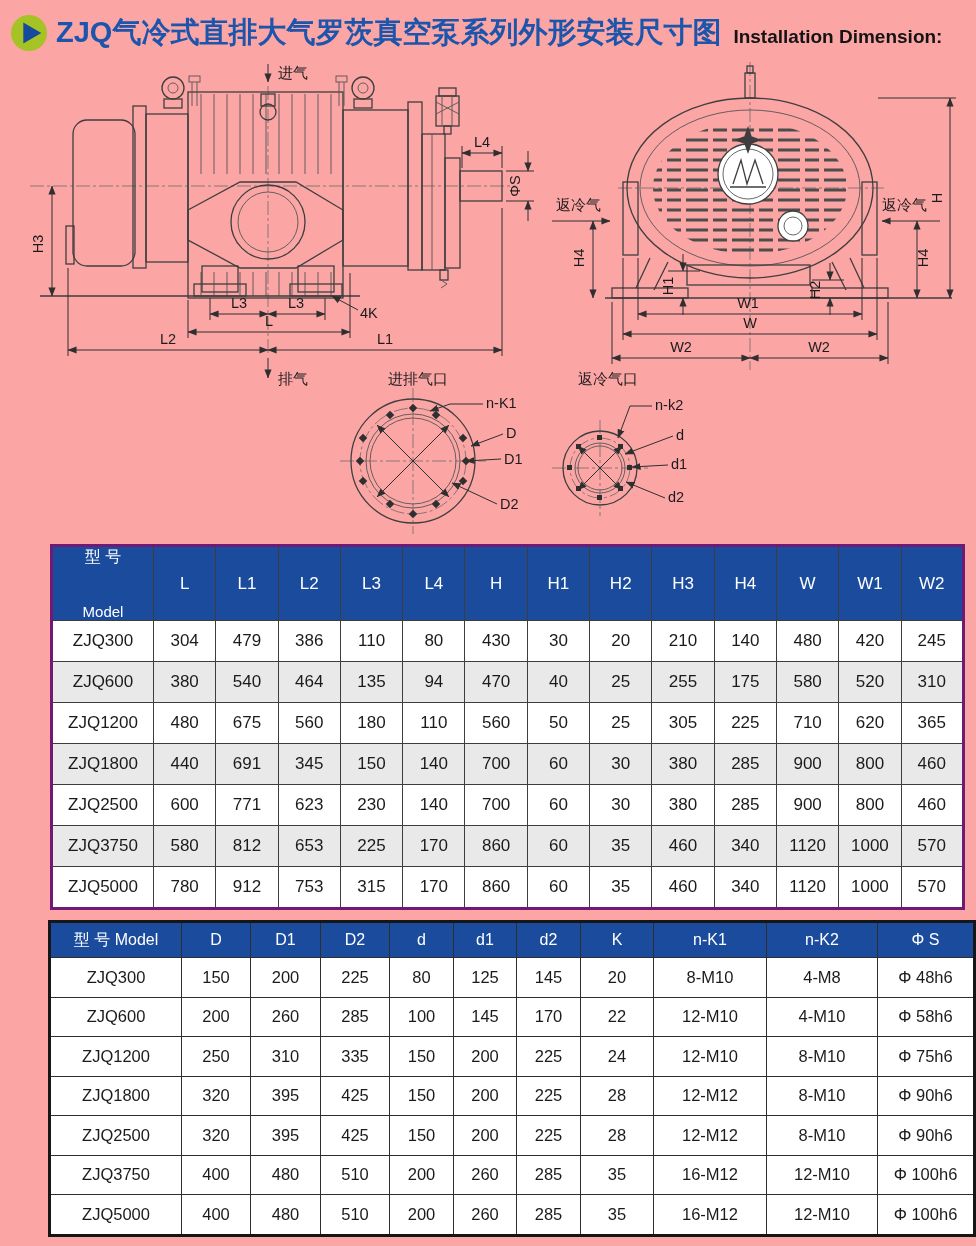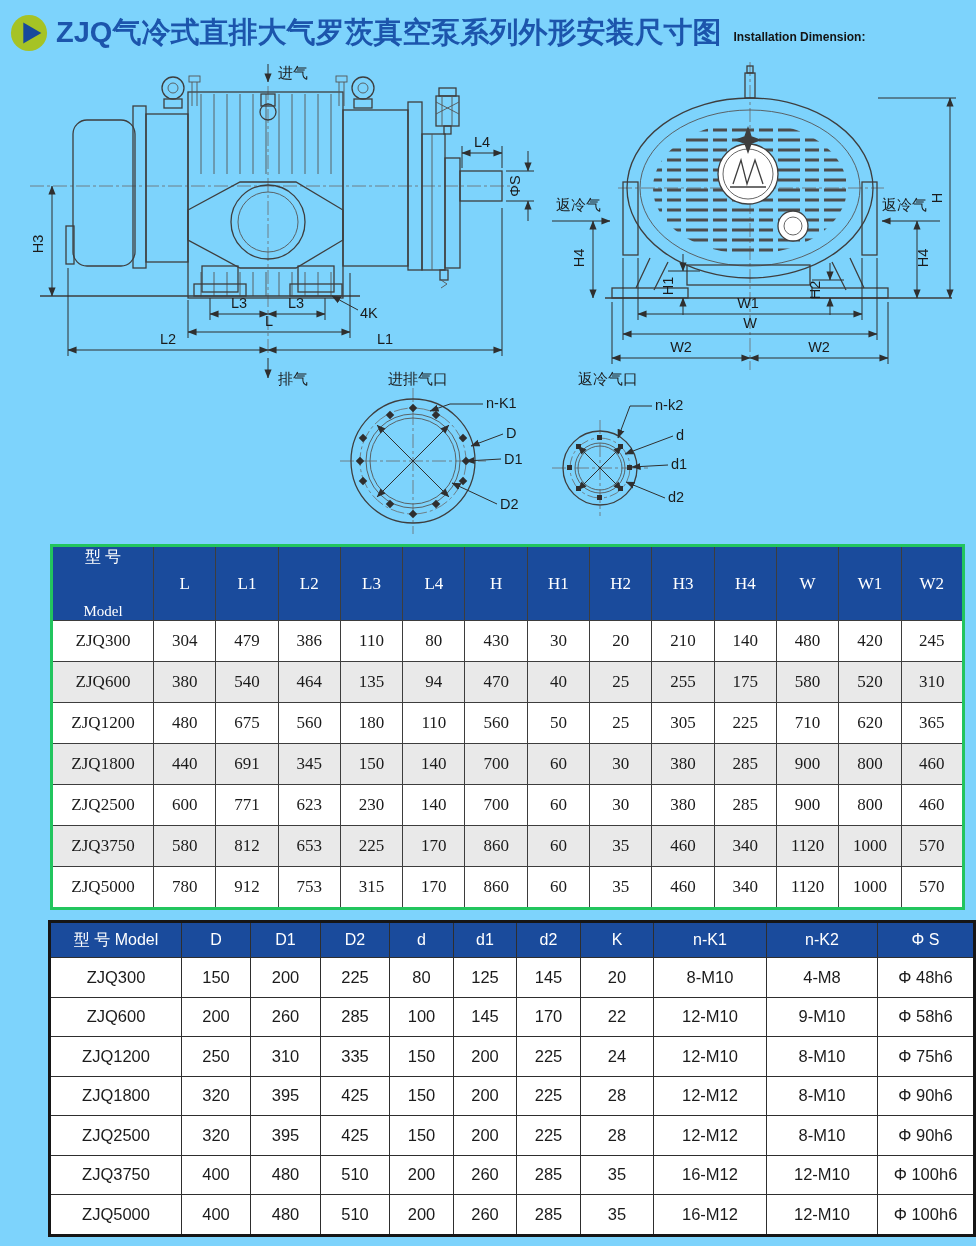"ZJQ气冷式直排大气罗茨真空泵系列外形安装尺寸图" .page { background: #7dd3fc -> #fca5a5 }
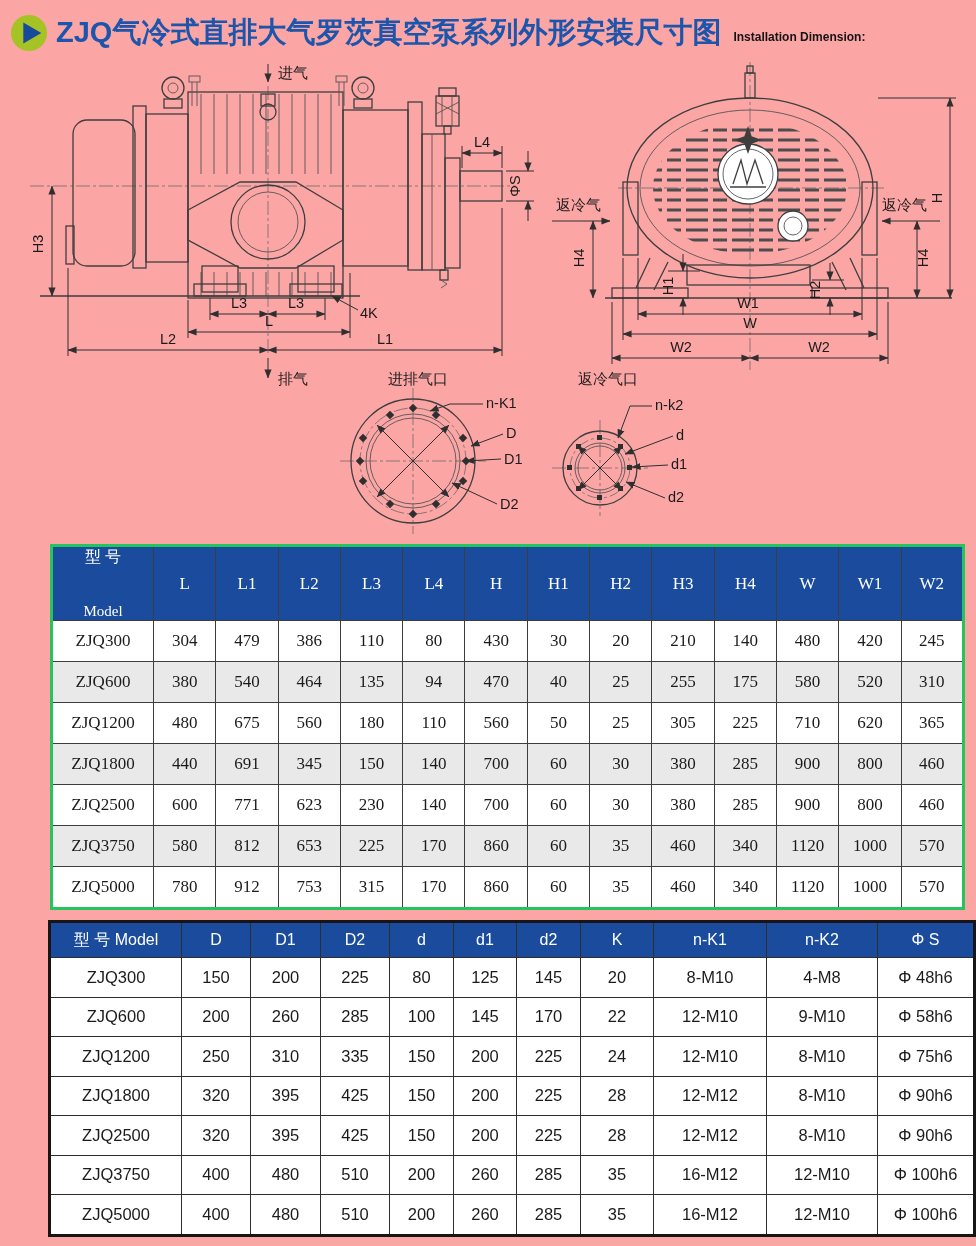"Installation Dimension:" .subtitle { font-size: 12px -> 19px }
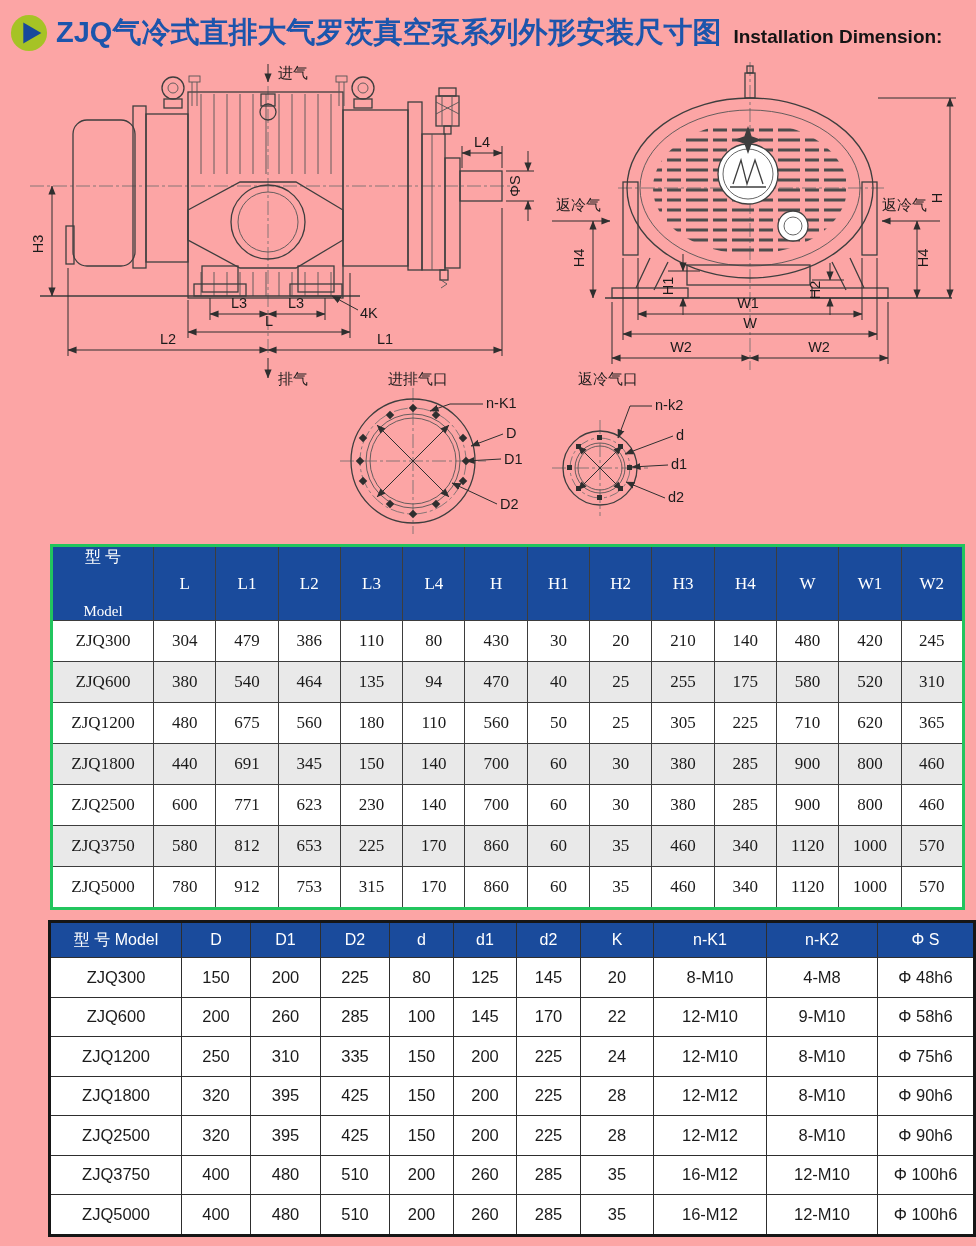"型 号" #table1 { border: 3px solid #22c55e -> 3px solid #701a75; font-family: Liberation Serif, serif -> none }
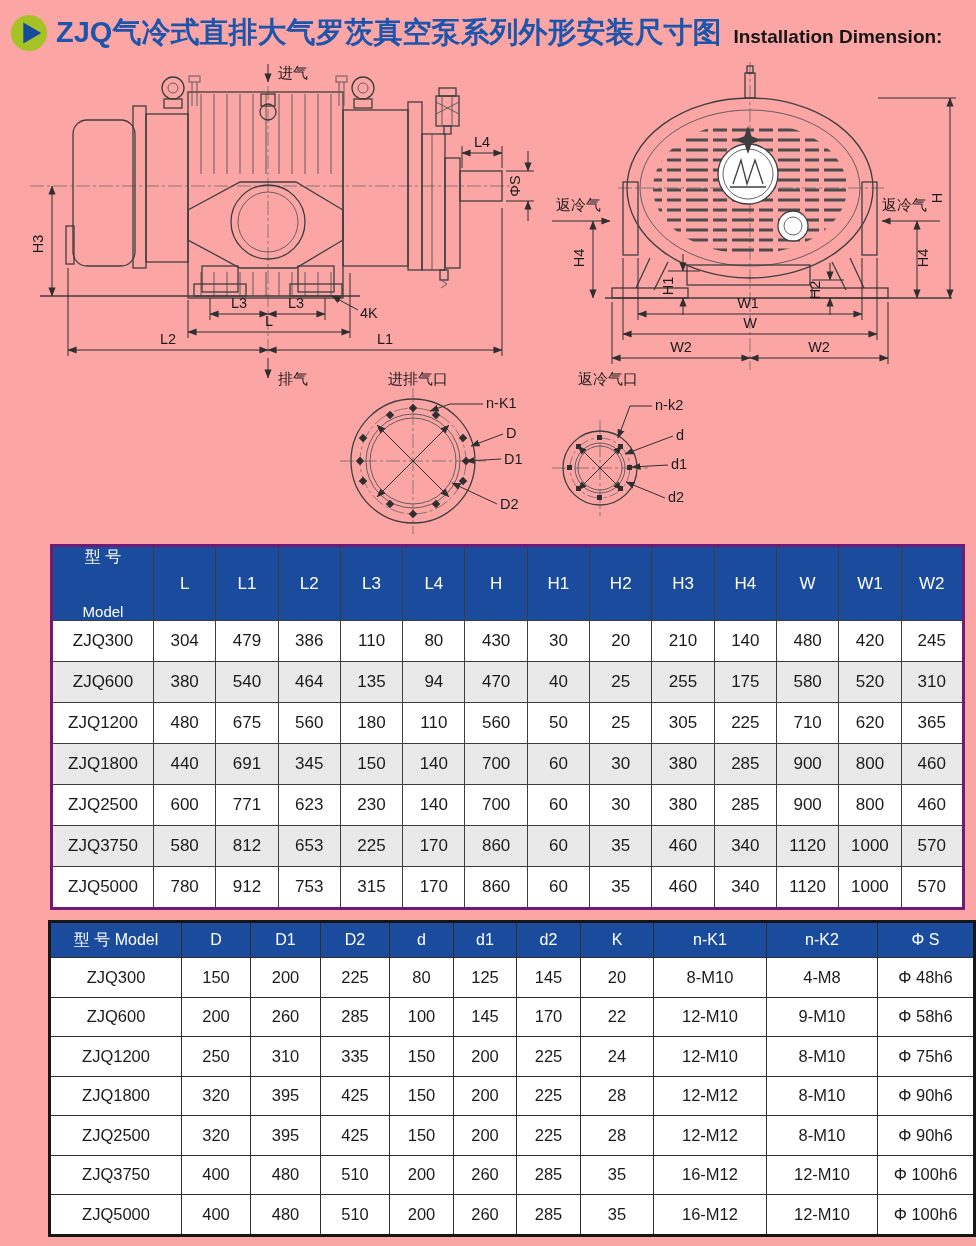"9-M10" td { text: 9-M10 -> 4-M10 }
